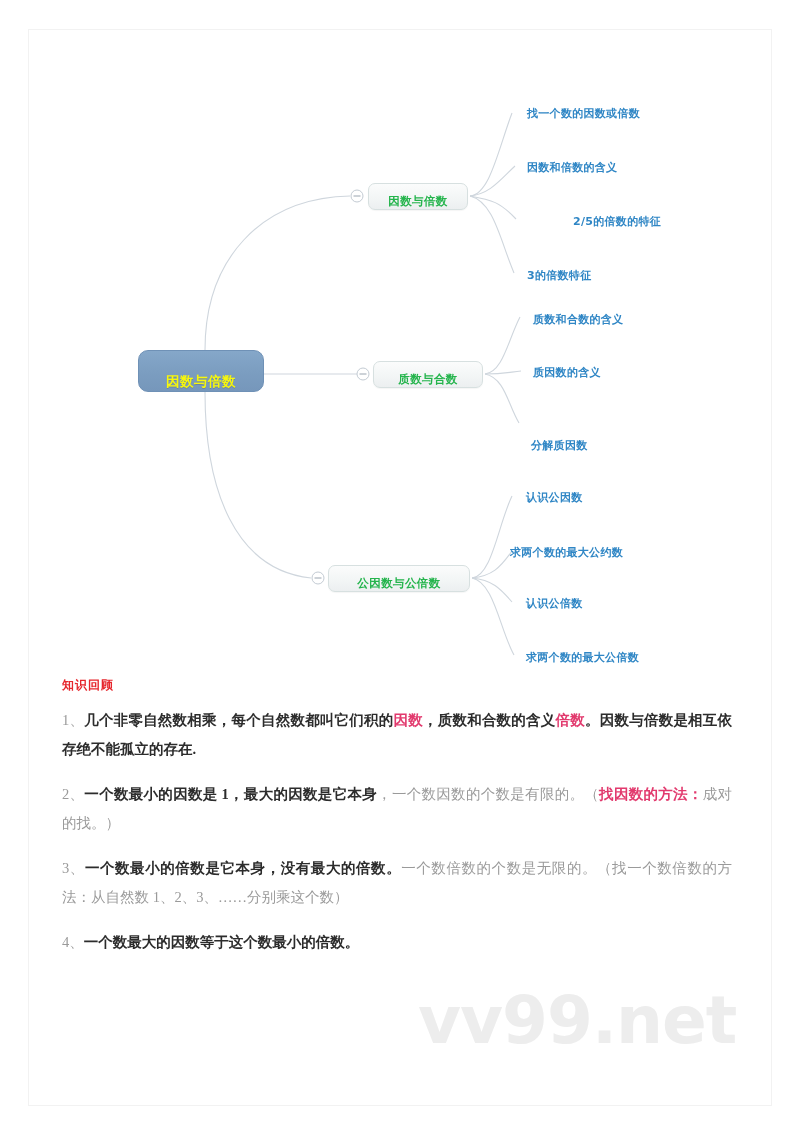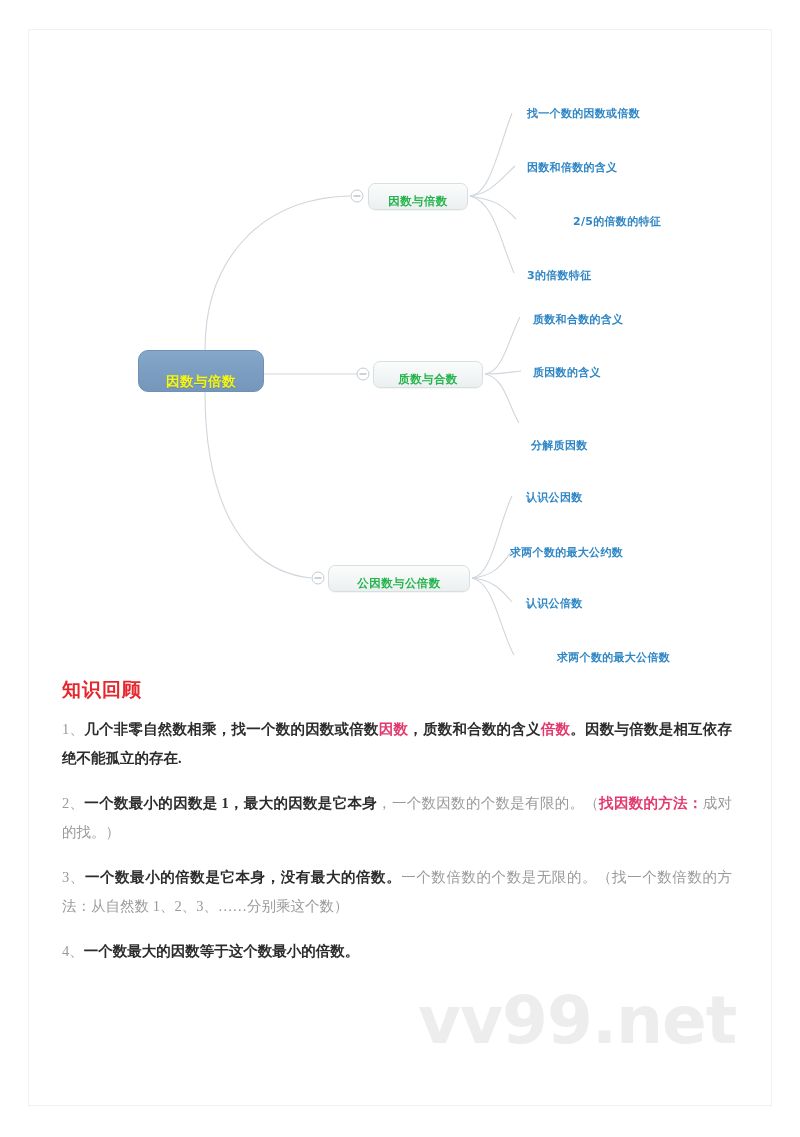"求两个数的最大公倍数" div.leaf-label { margin-left: 31px -> none }
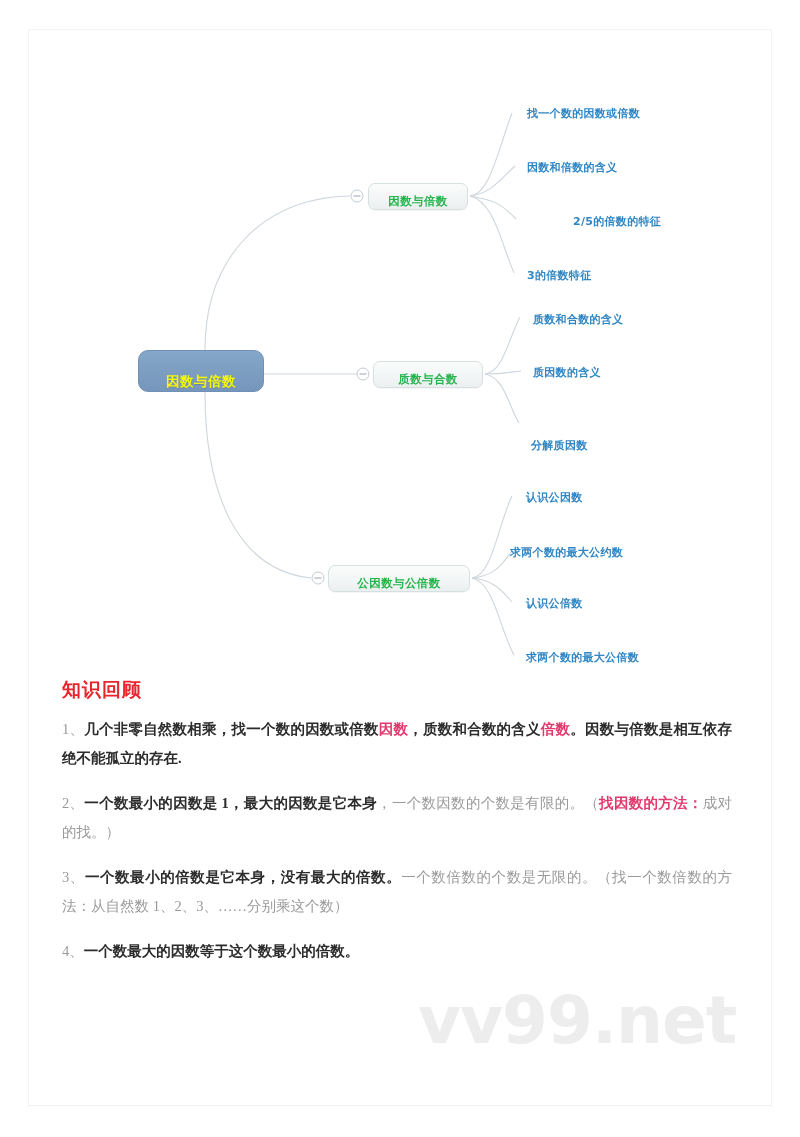"知识回顾" #review-title { font-size: 19px -> 12px }
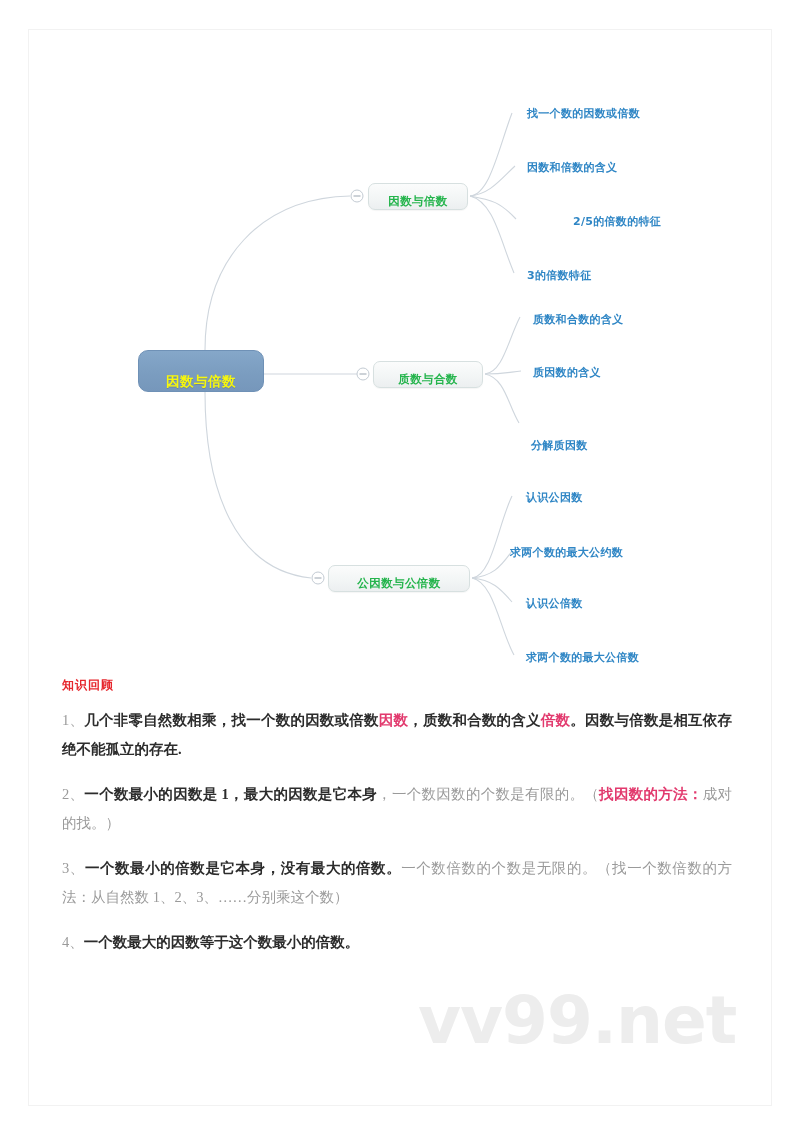"几个非零自然数相乘，找一个数的因数或倍数" span.dark { text: 找一个数的因数或倍数 -> 每个自然数都叫它们积的 }
